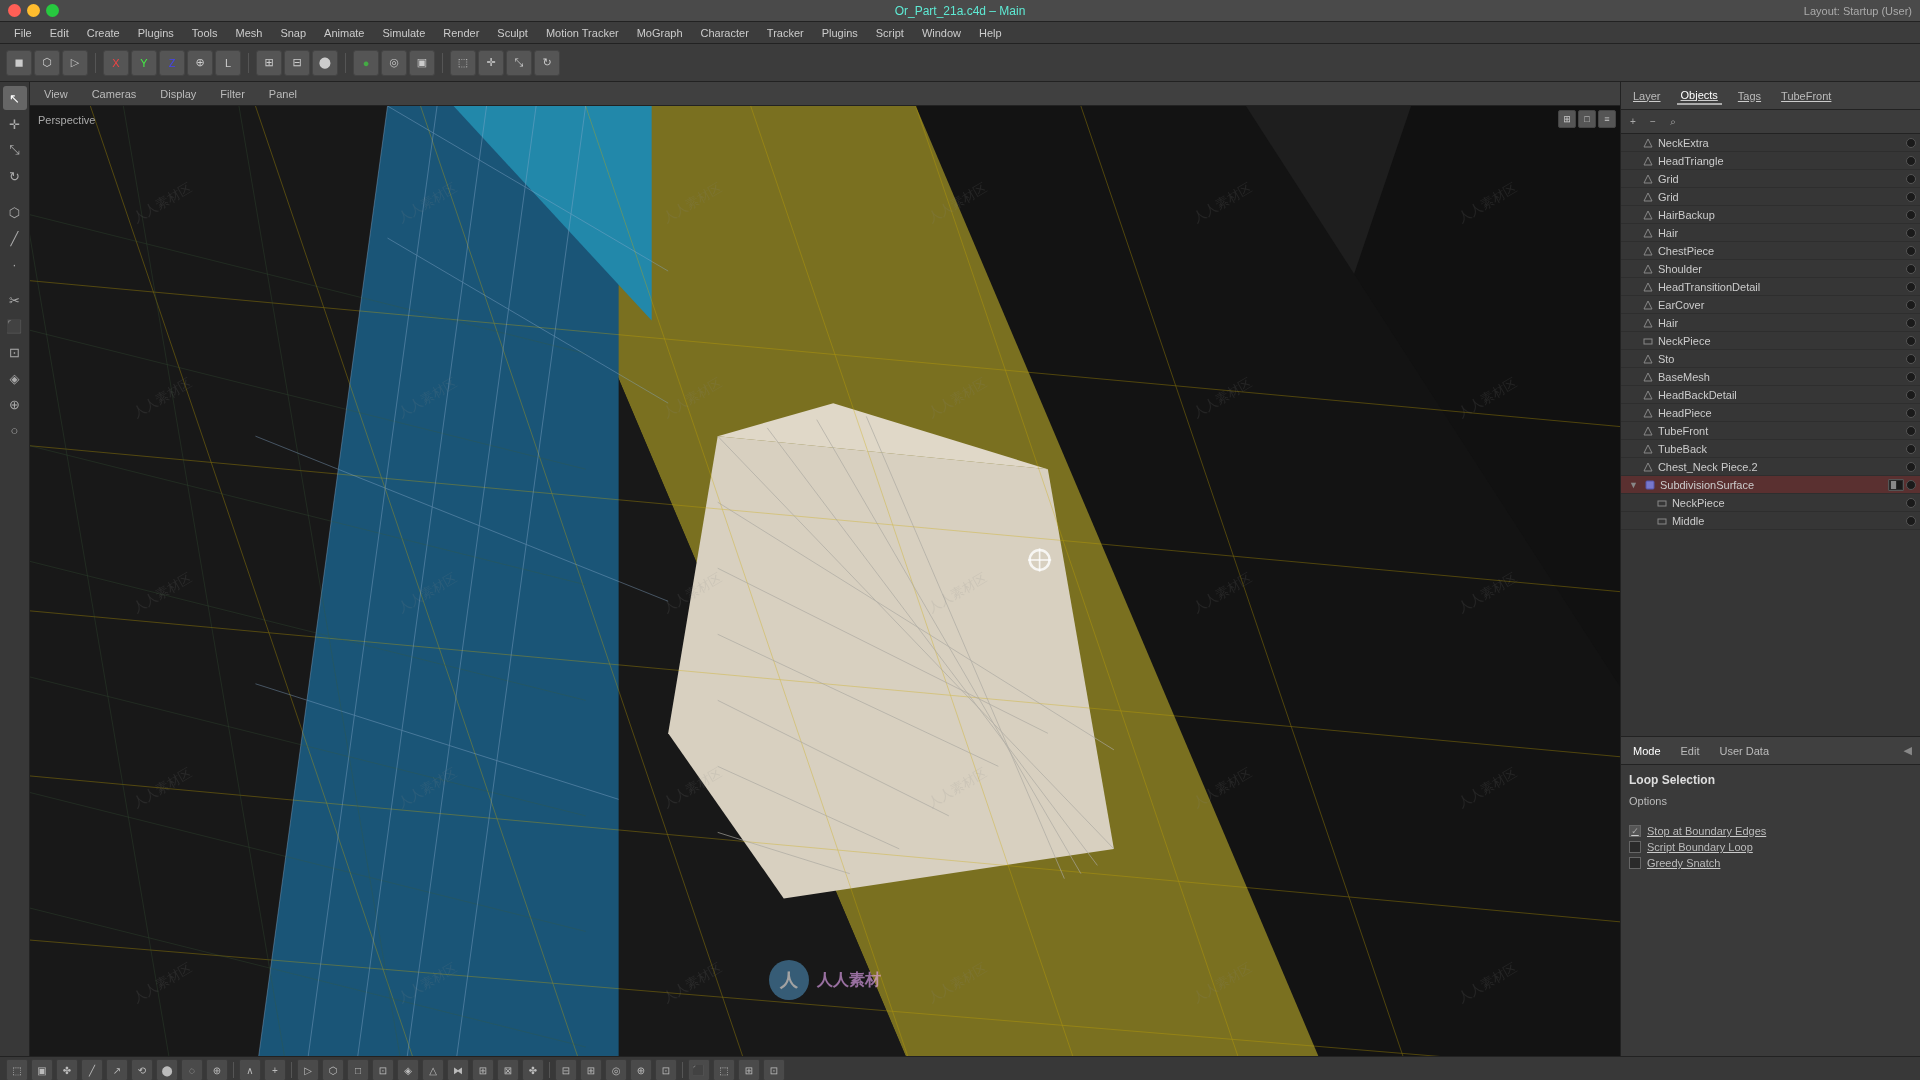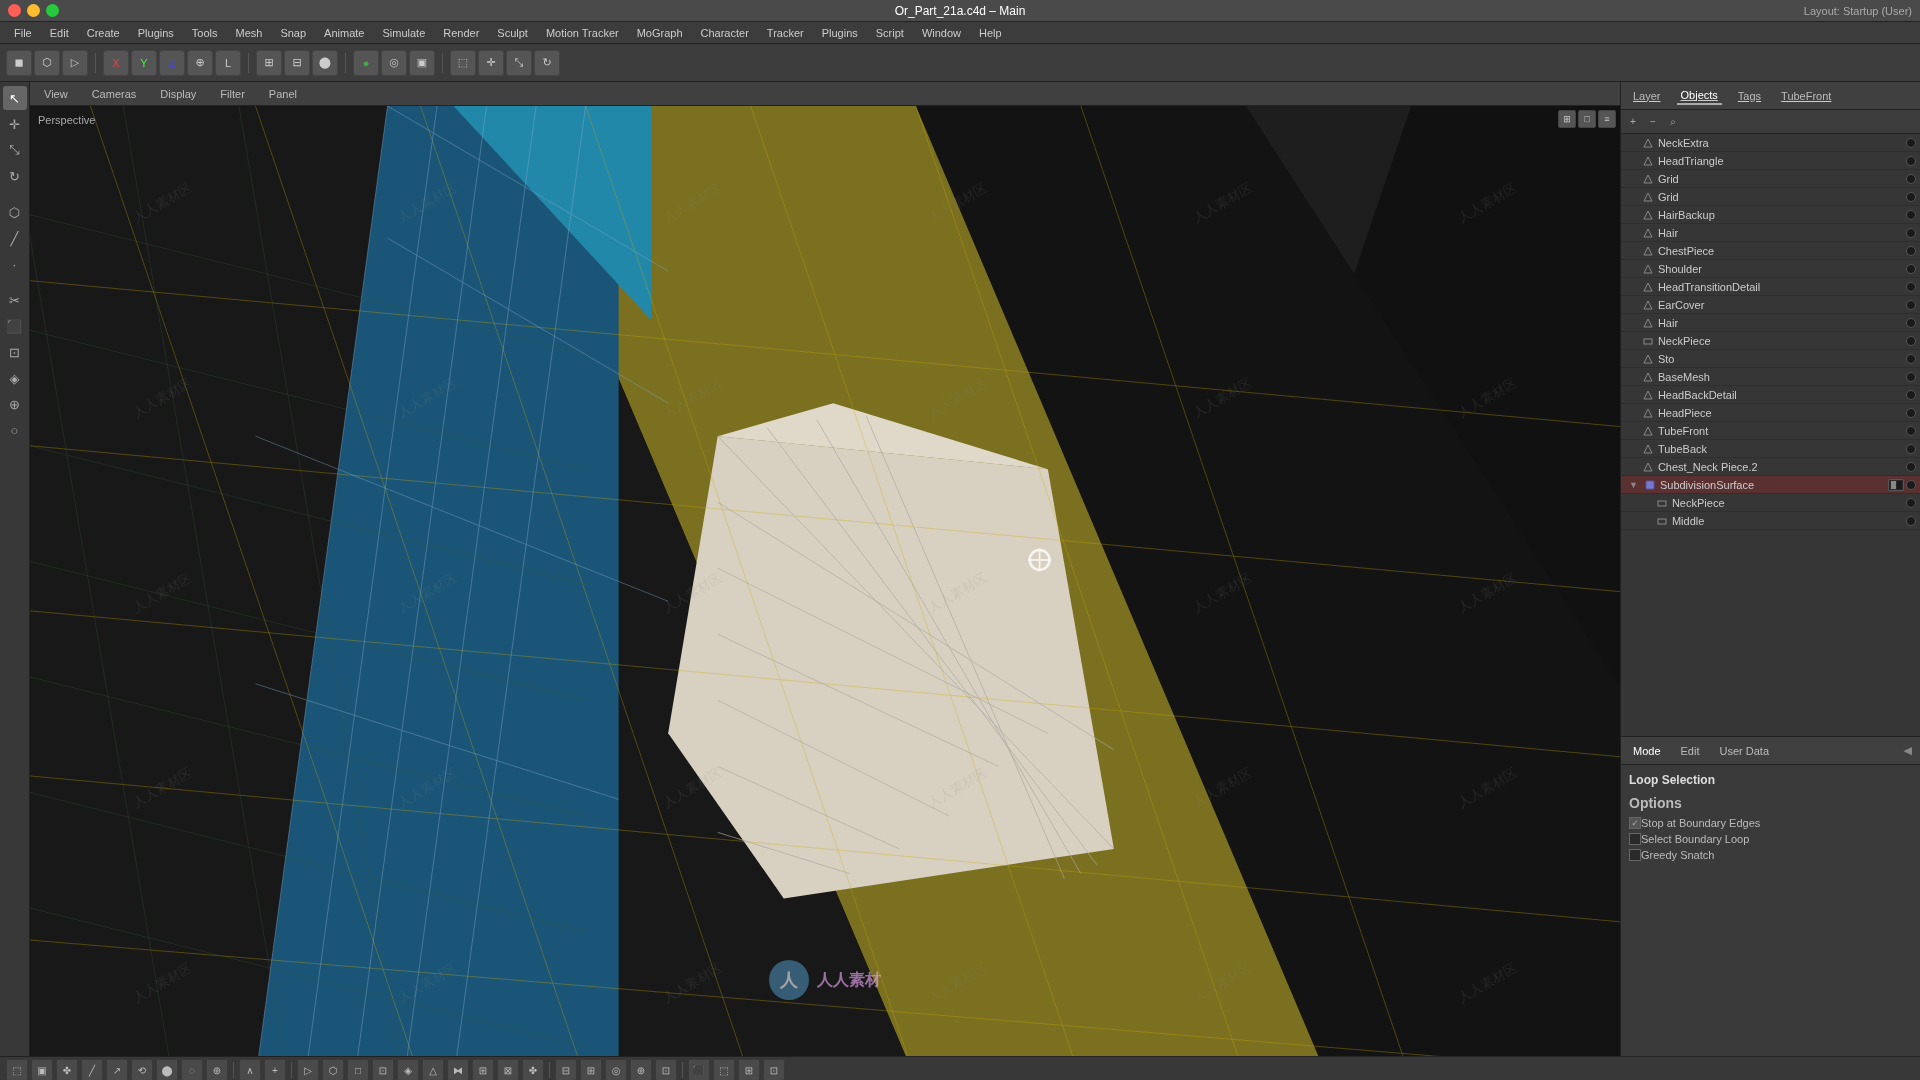"Or_Part_21a.c4d – Main" #titlebar-title { color: #ffffff -> #5eead4 }
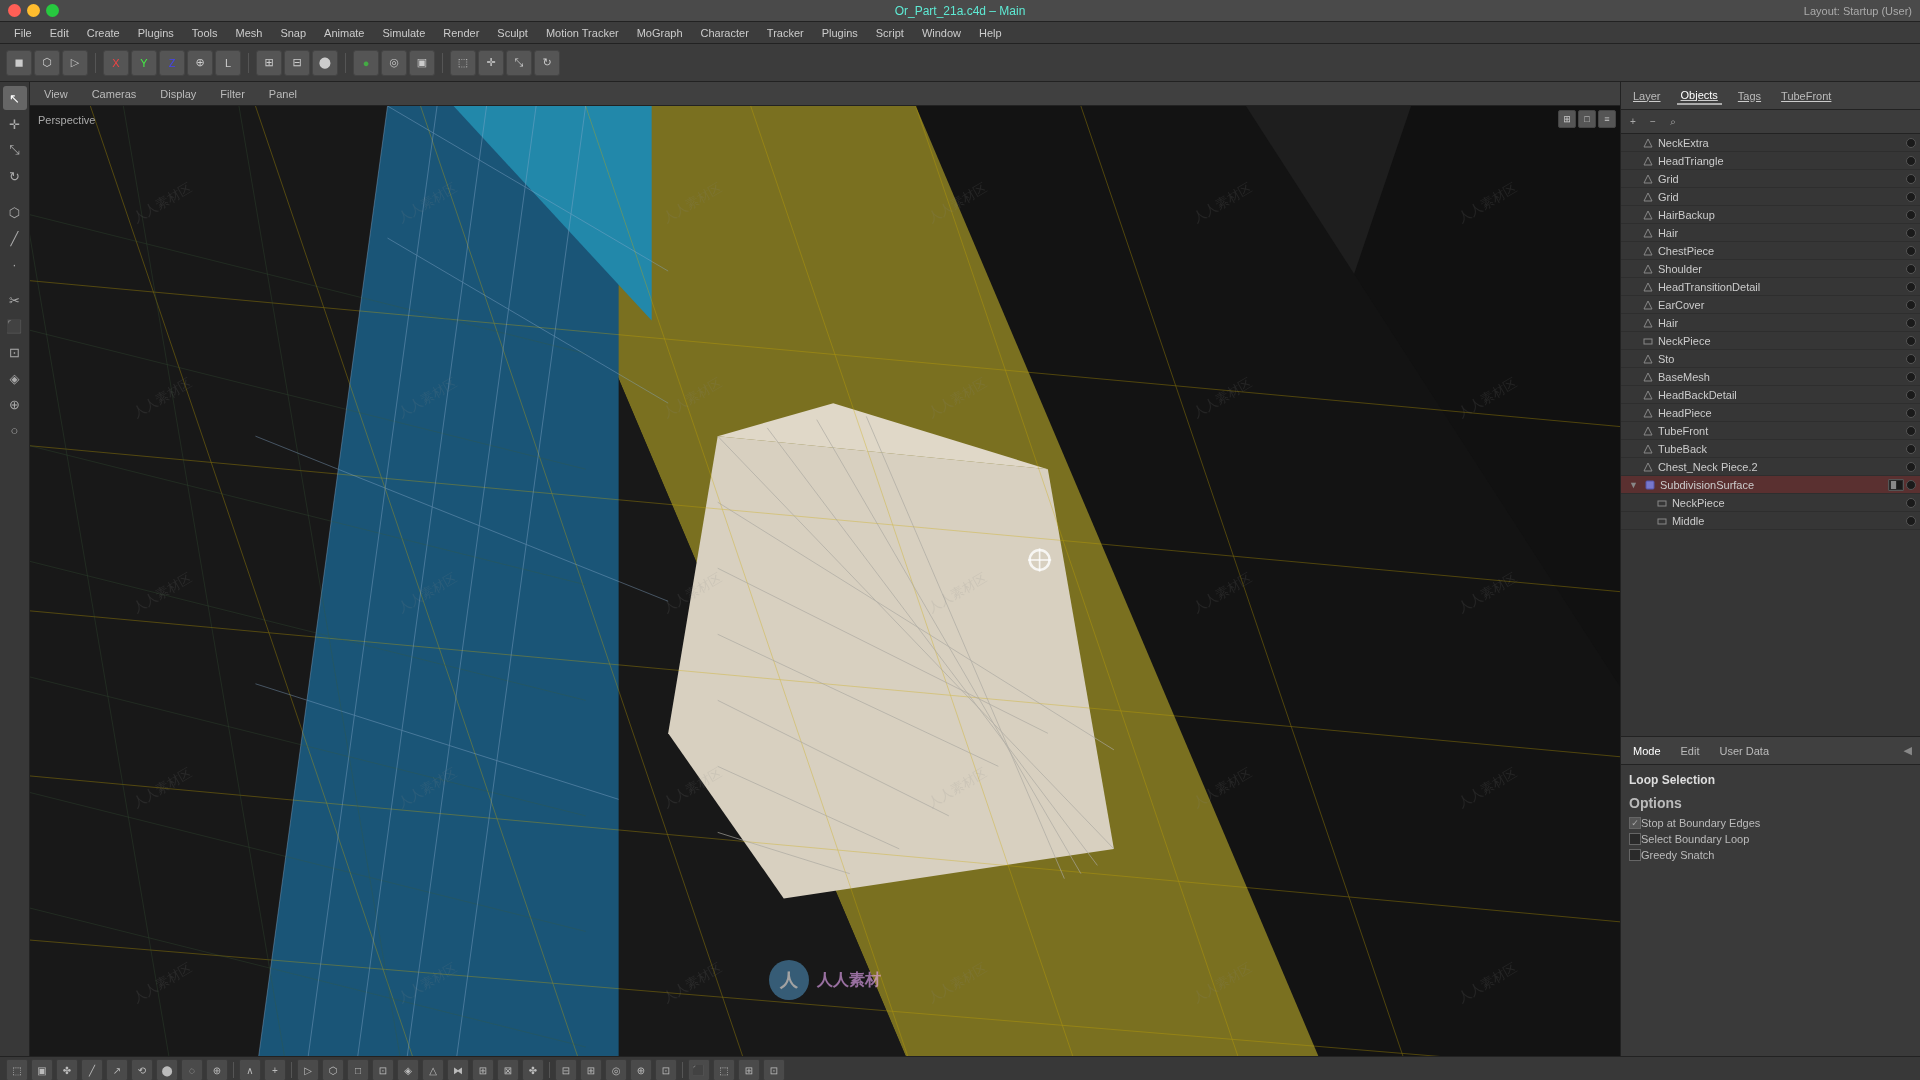"Options" .mode-options-title { font-size: 14px -> 11px; font-weight: bold -> normal; margin-bottom: 6px -> 18px }
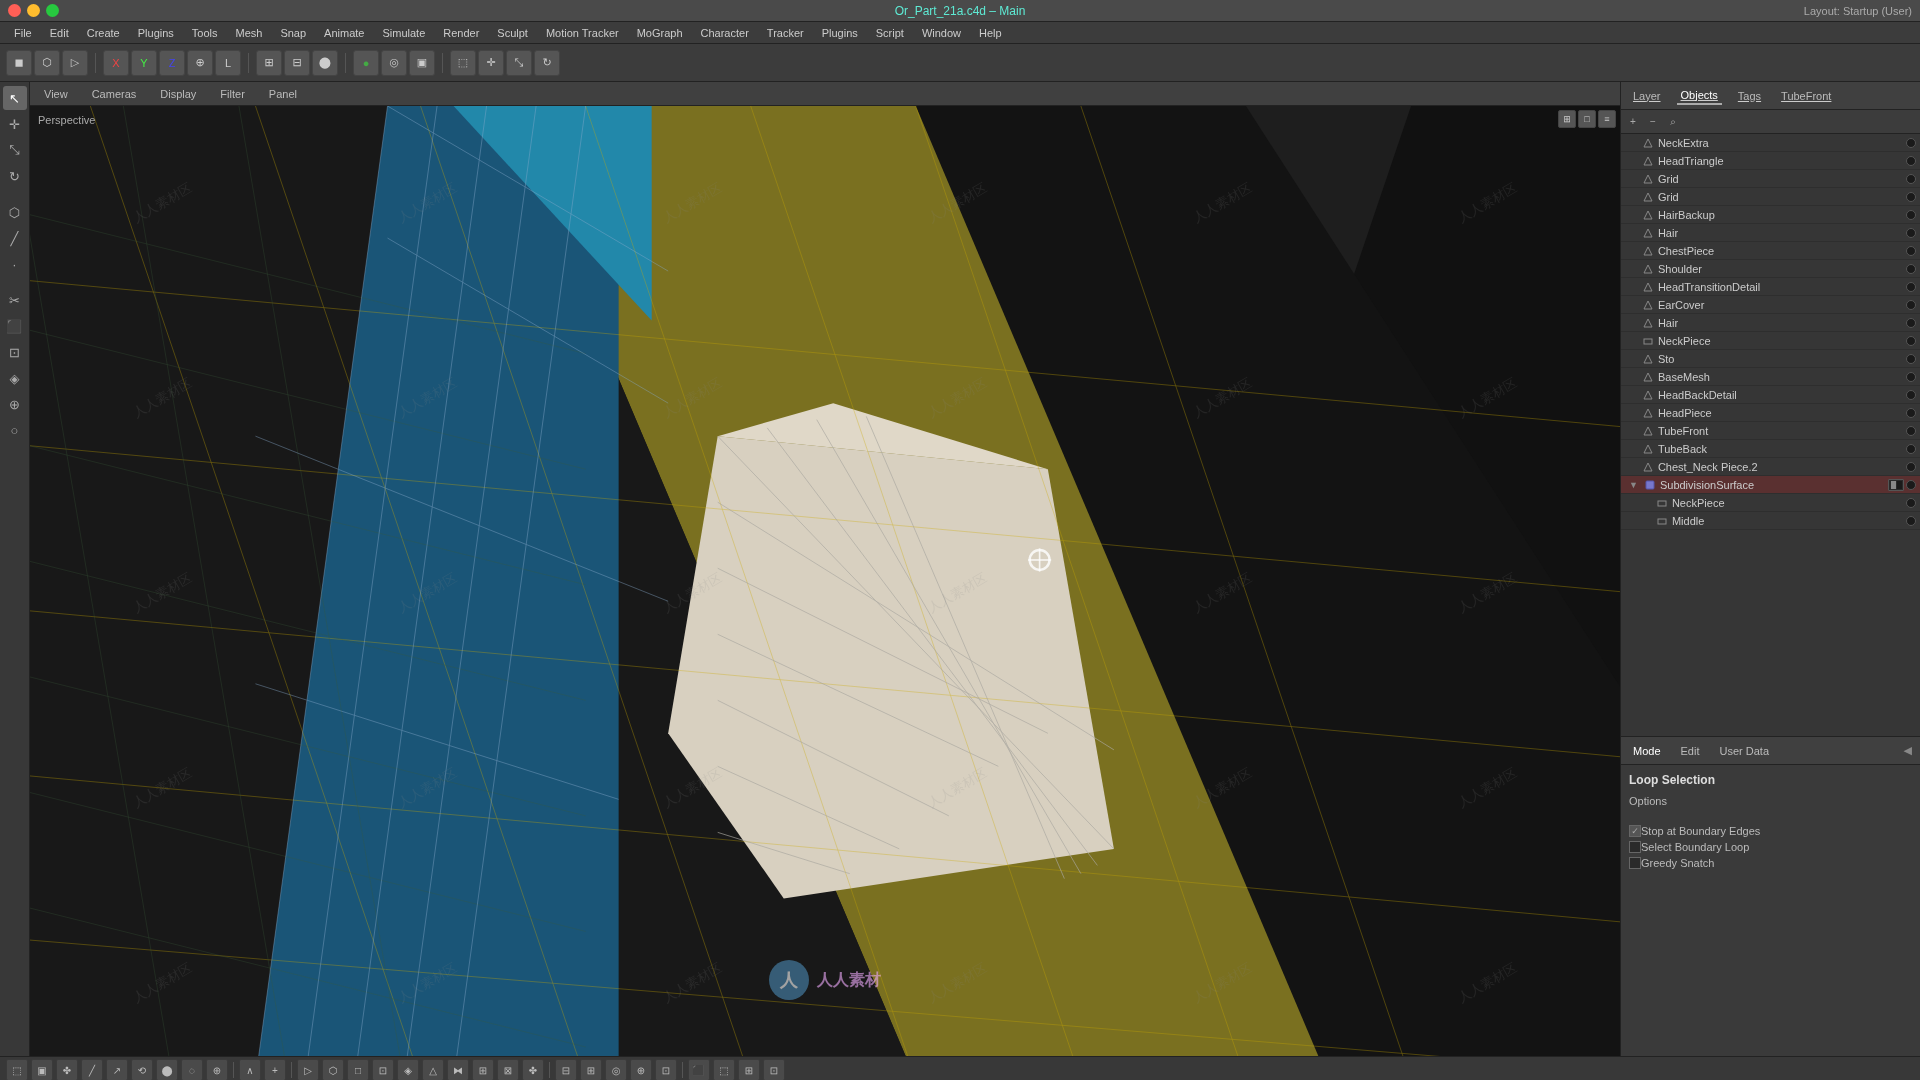"Stop at Boundary Edges" .mode-option-row { gap: none -> 6px; text-decoration: none -> underline }
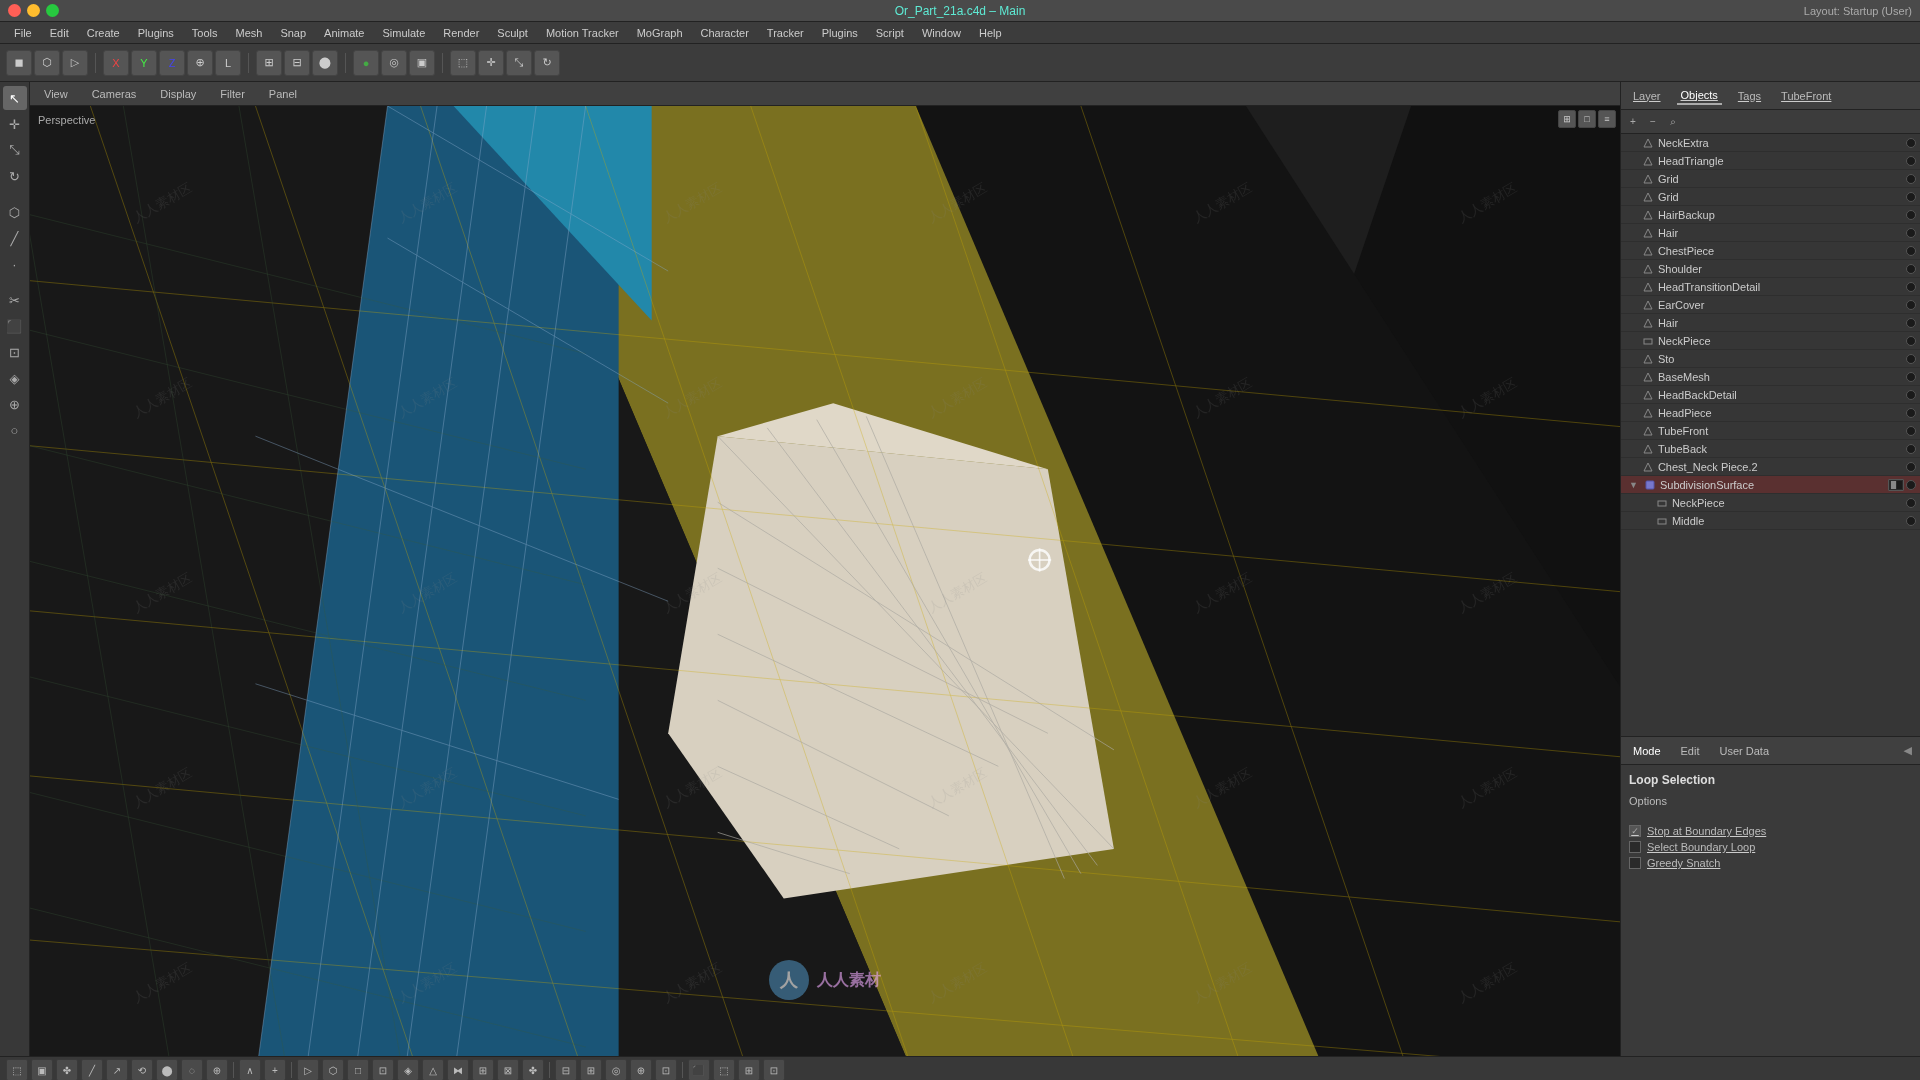"Select Boundary Loop" span.mode-option-label { text: Select -> Script }
